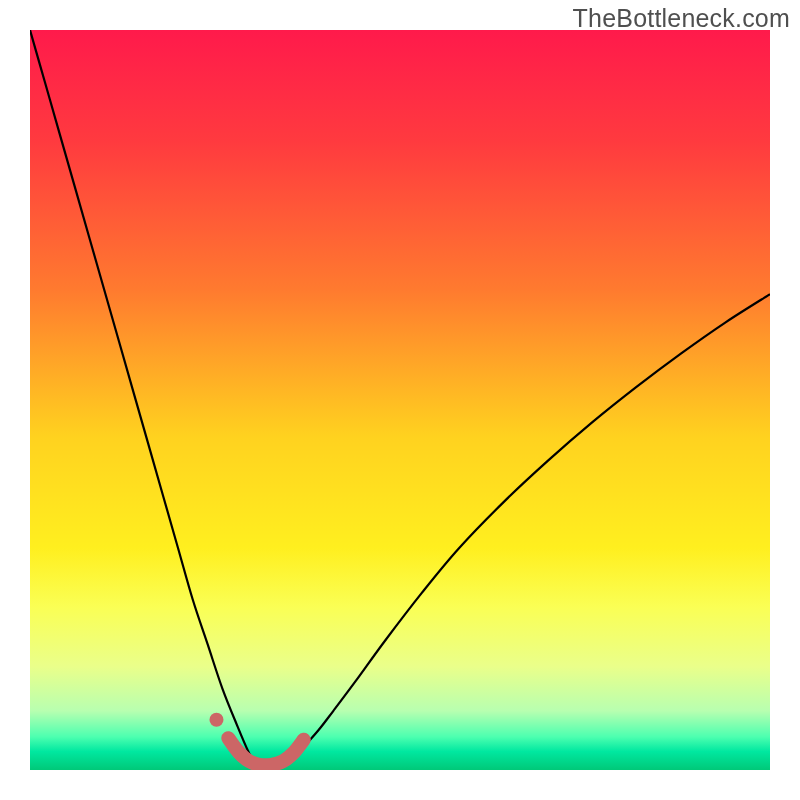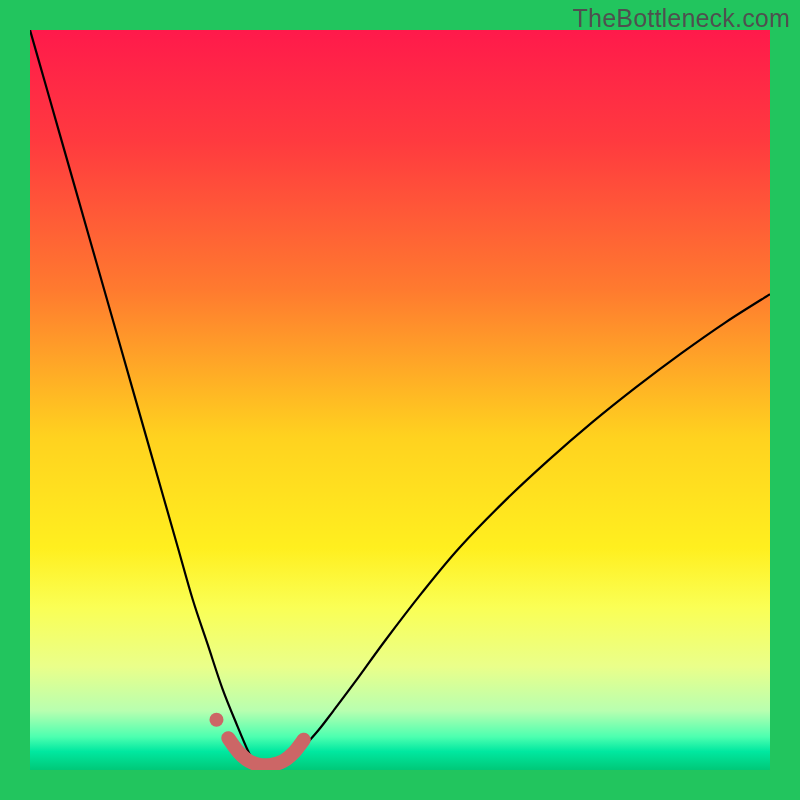"TheBottleneck.com" .frame { background: #22c55e -> #ffffff }
